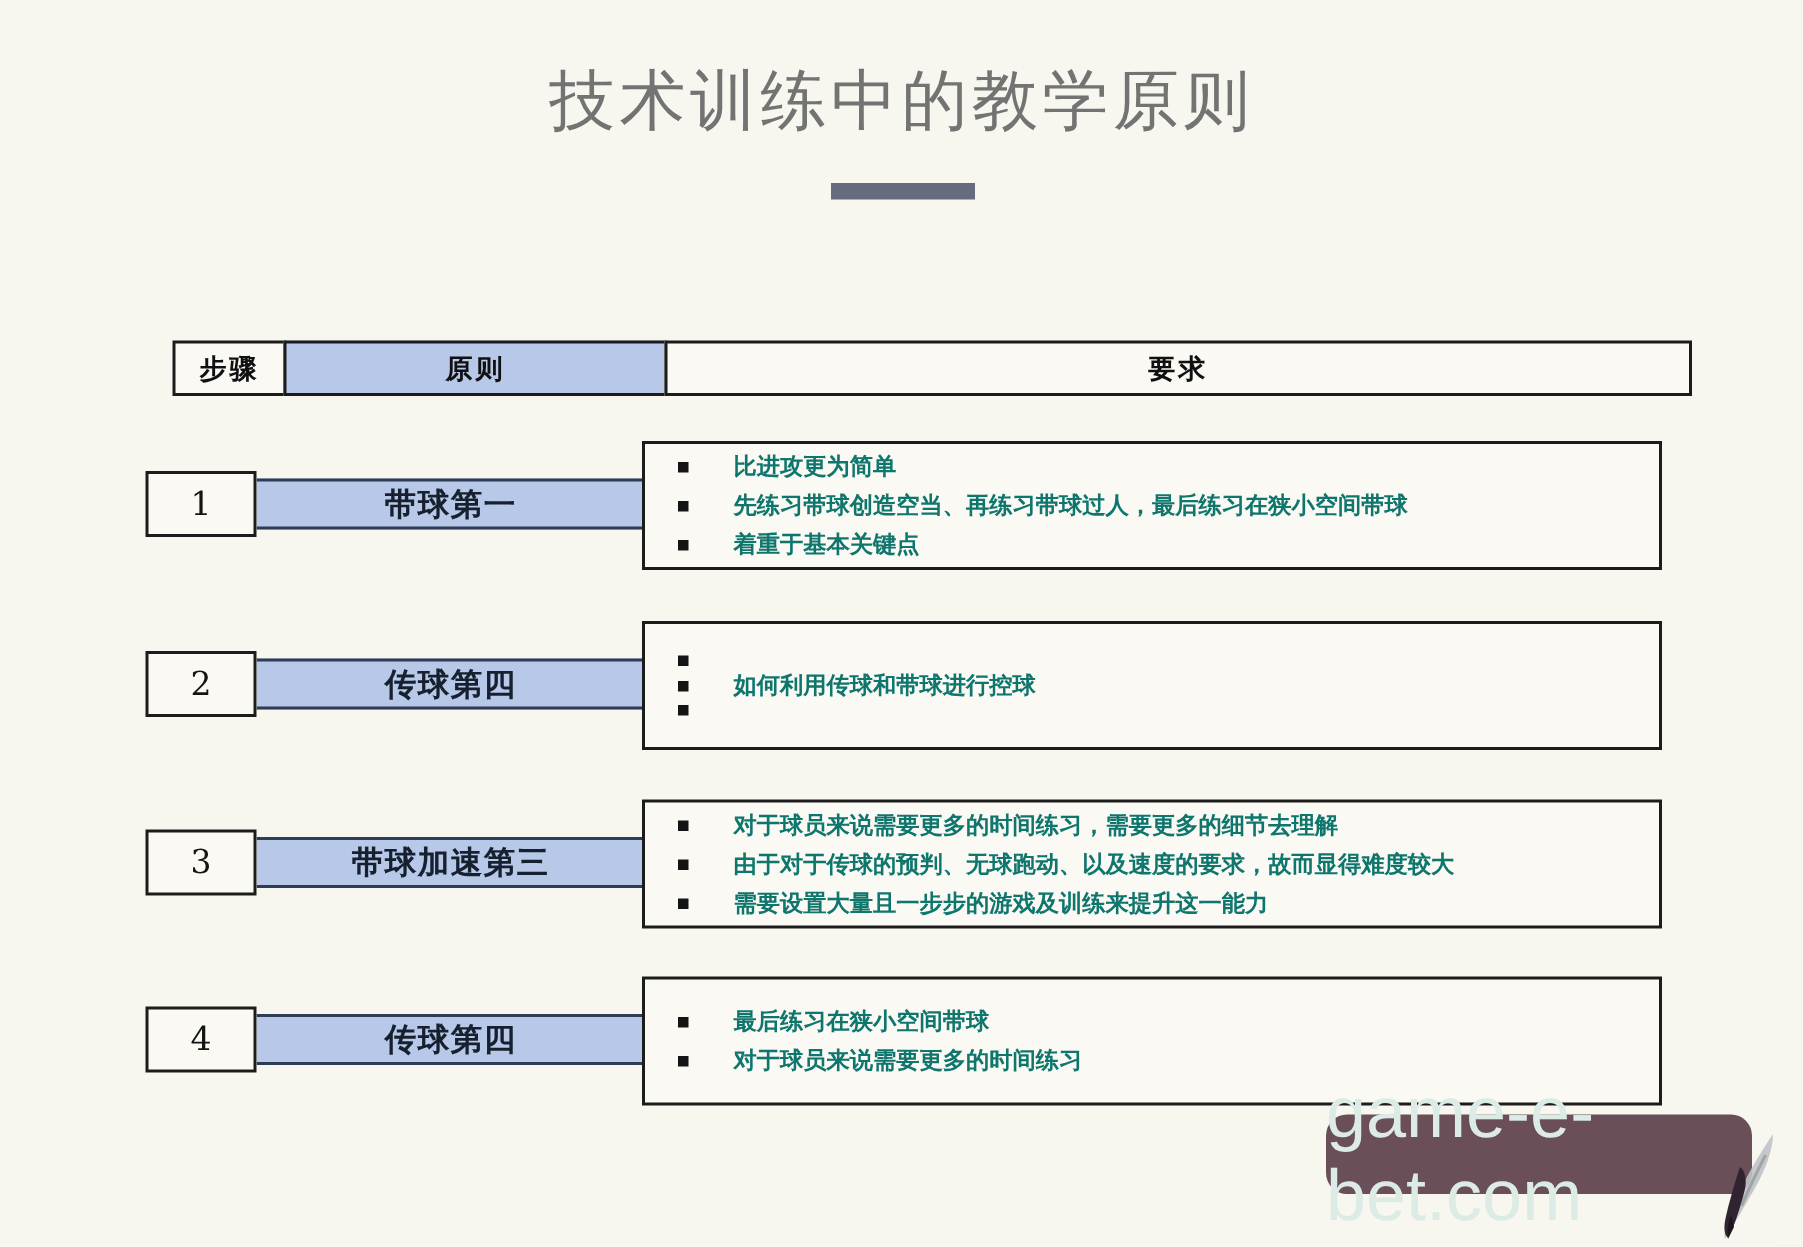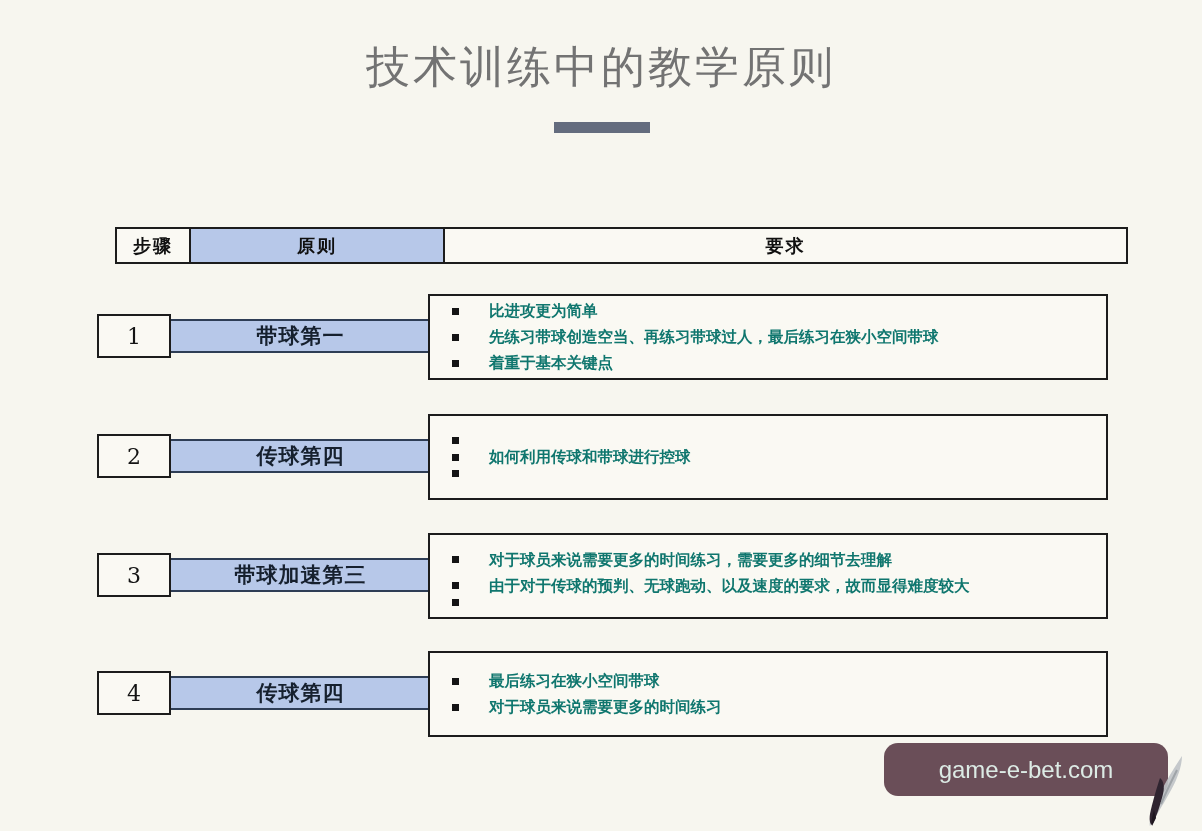"需要设置大量且一步步的游戏及训练来提升这一能力" span { html: none -> <span>需要设置大量且一步步的游戏及训练来提升这一能力</span> }
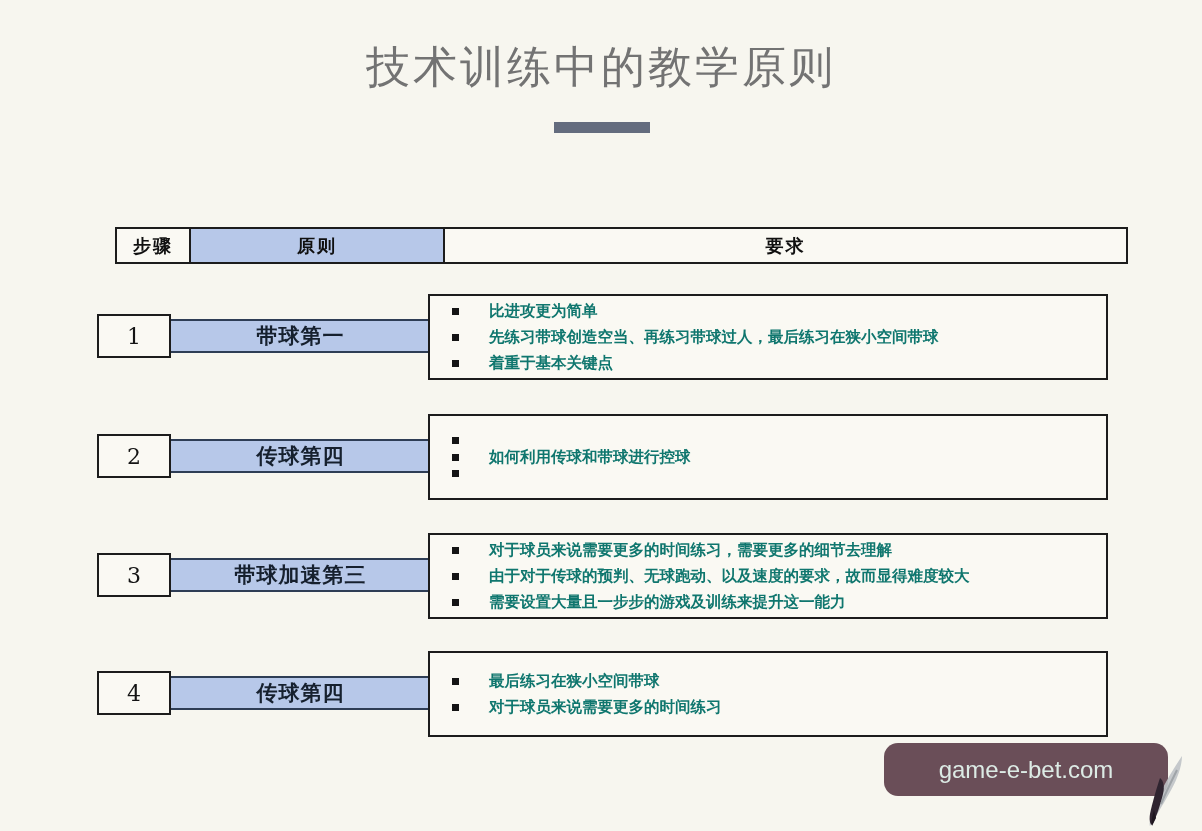"game-e-bet.com" .watermark-badge { font-size: 24px -> 48px }
